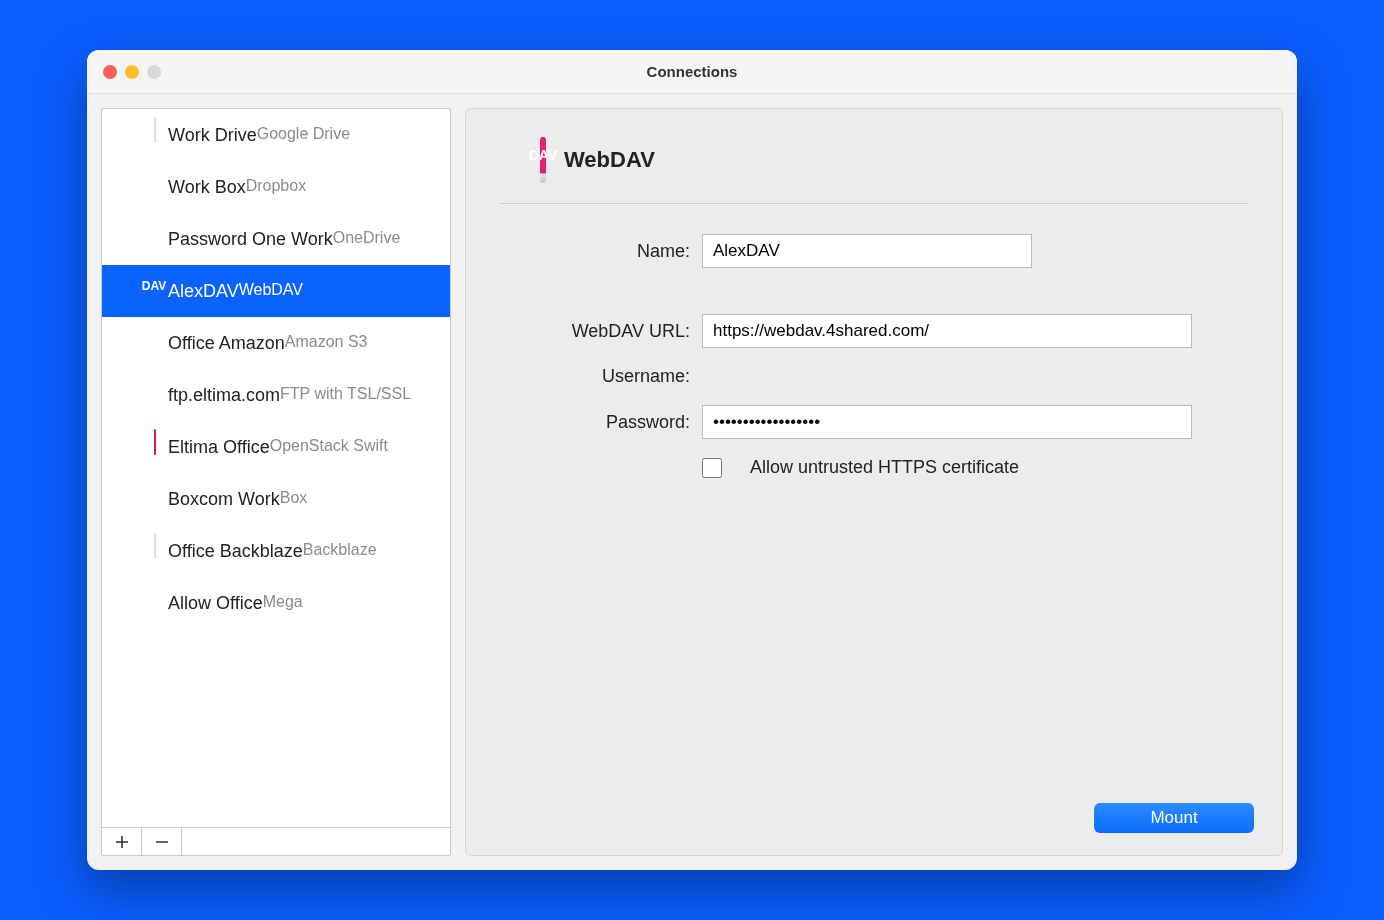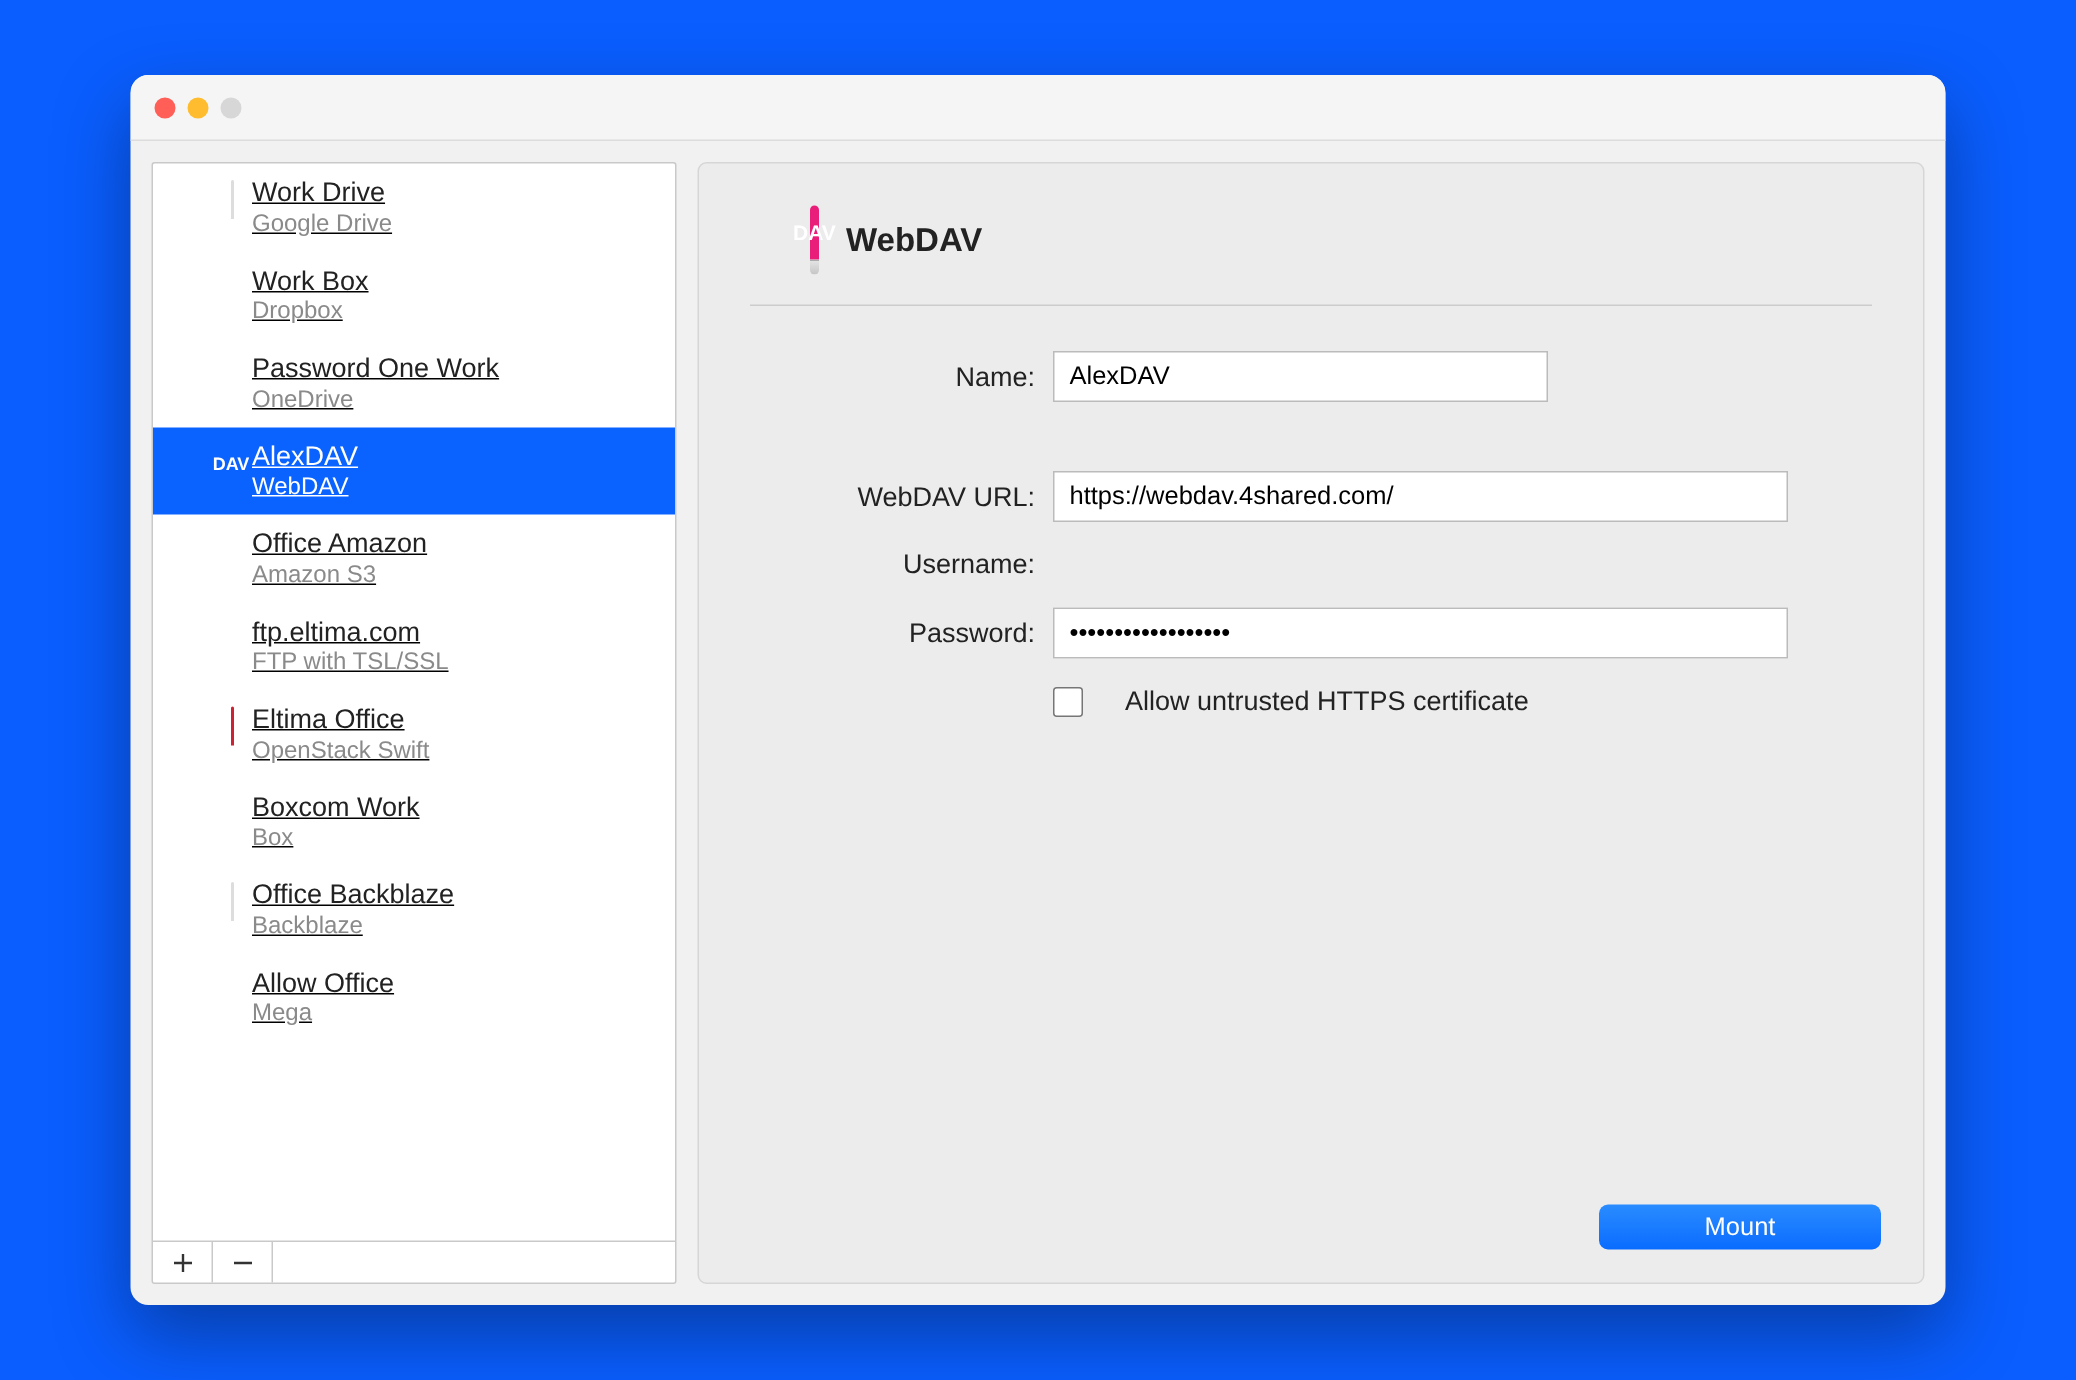"Connections" div.title { html: none -> <div>Connections</div> }
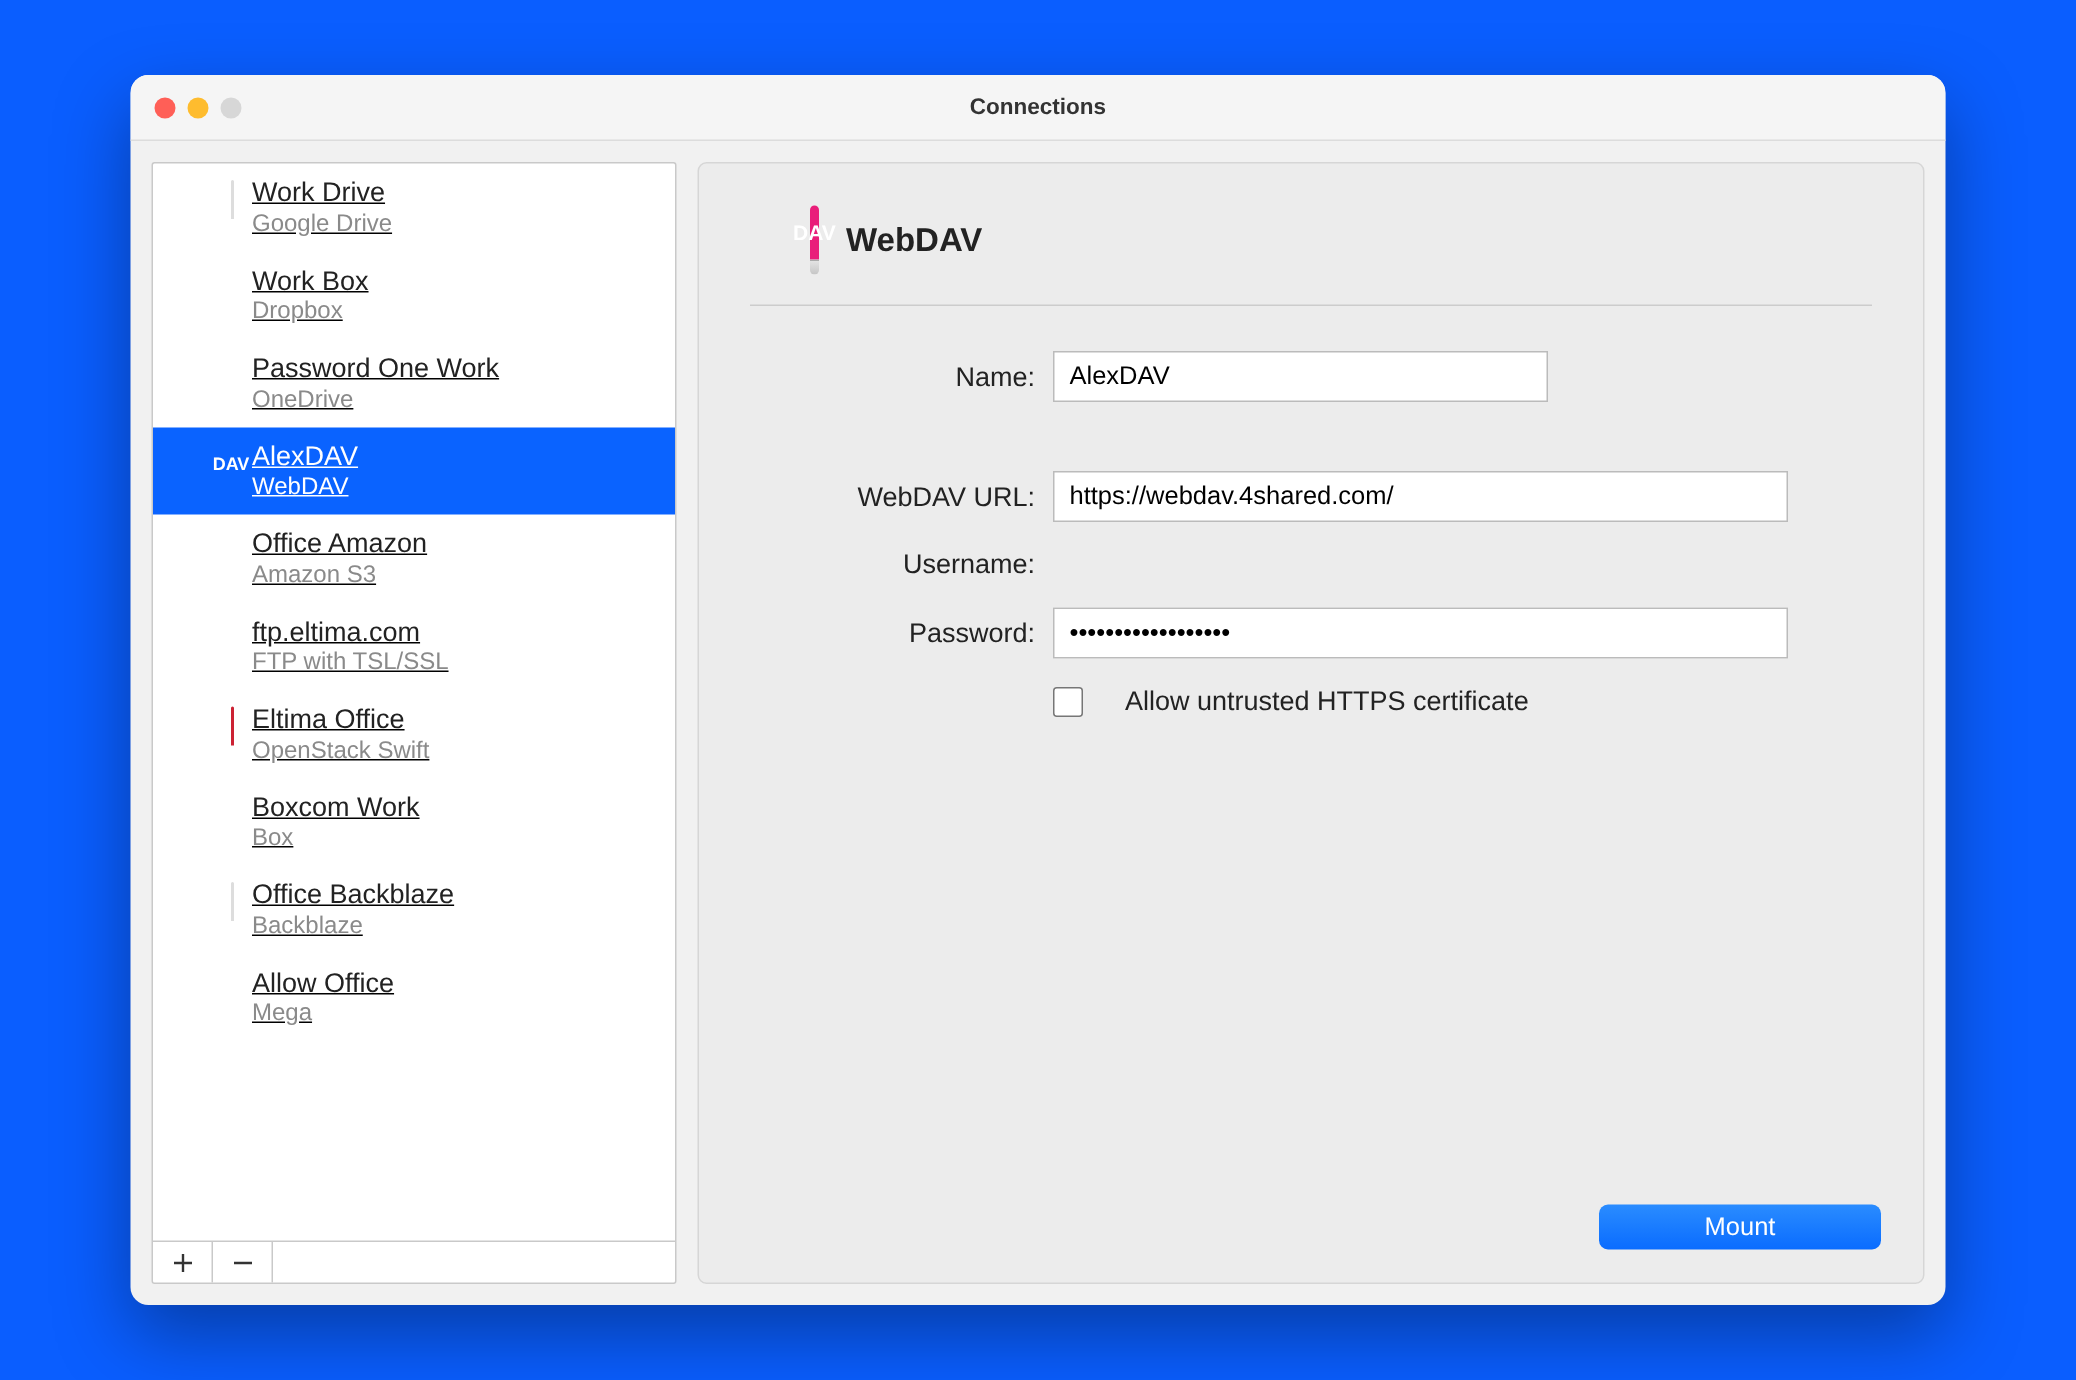"Work Drive" .conn-item .texts { flex-direction: column -> row; text-decoration: underline -> none }
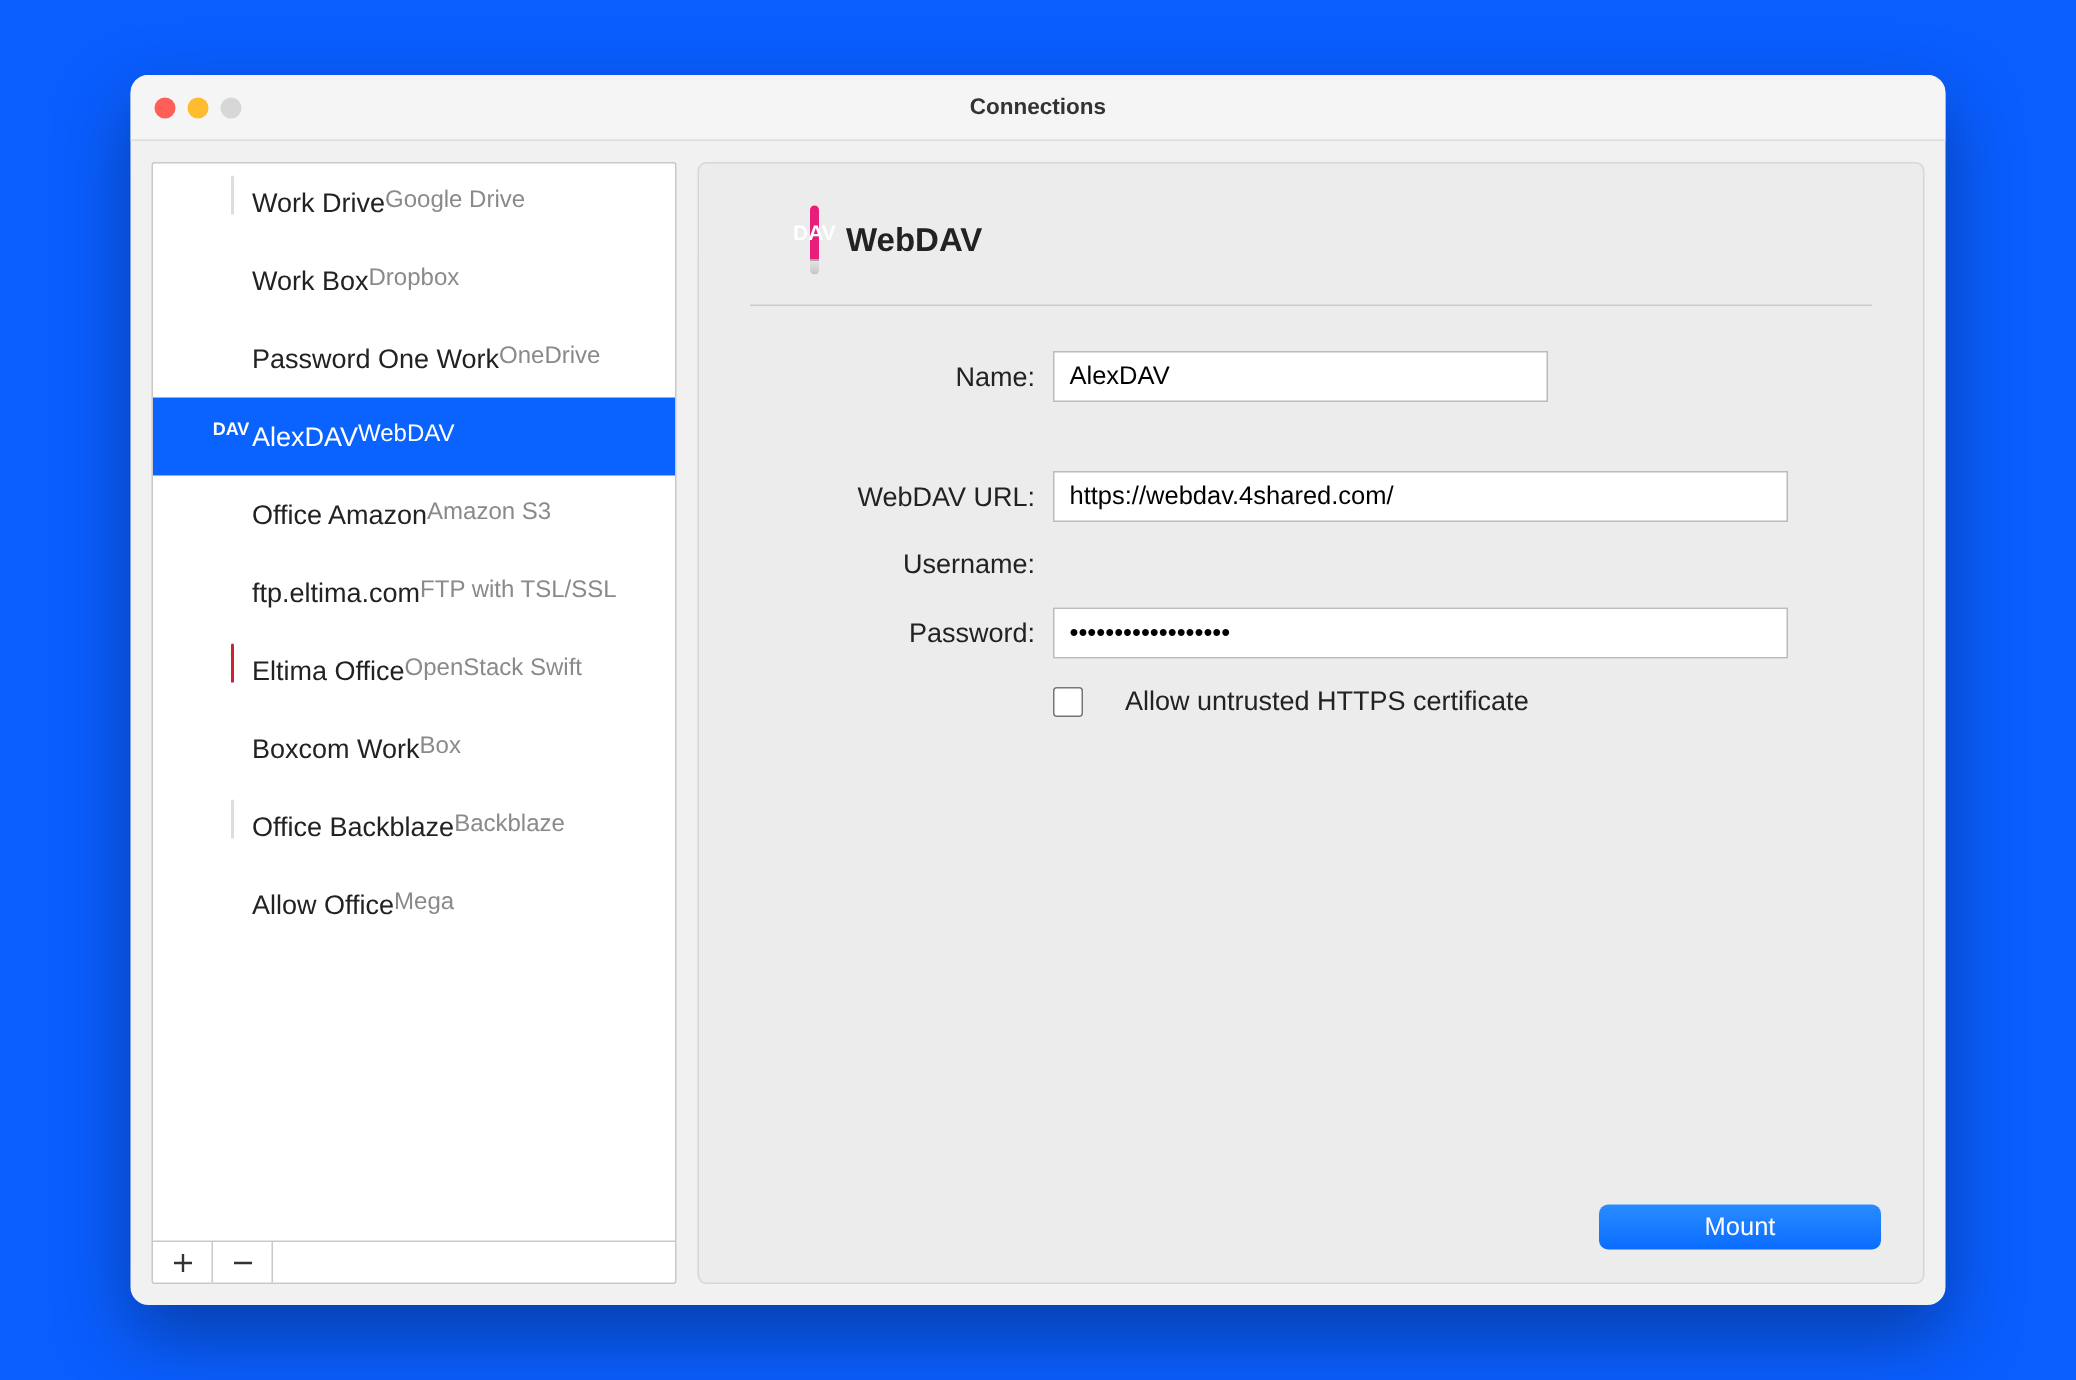"Mount" .mount-btn { width: 188px -> 160px }
